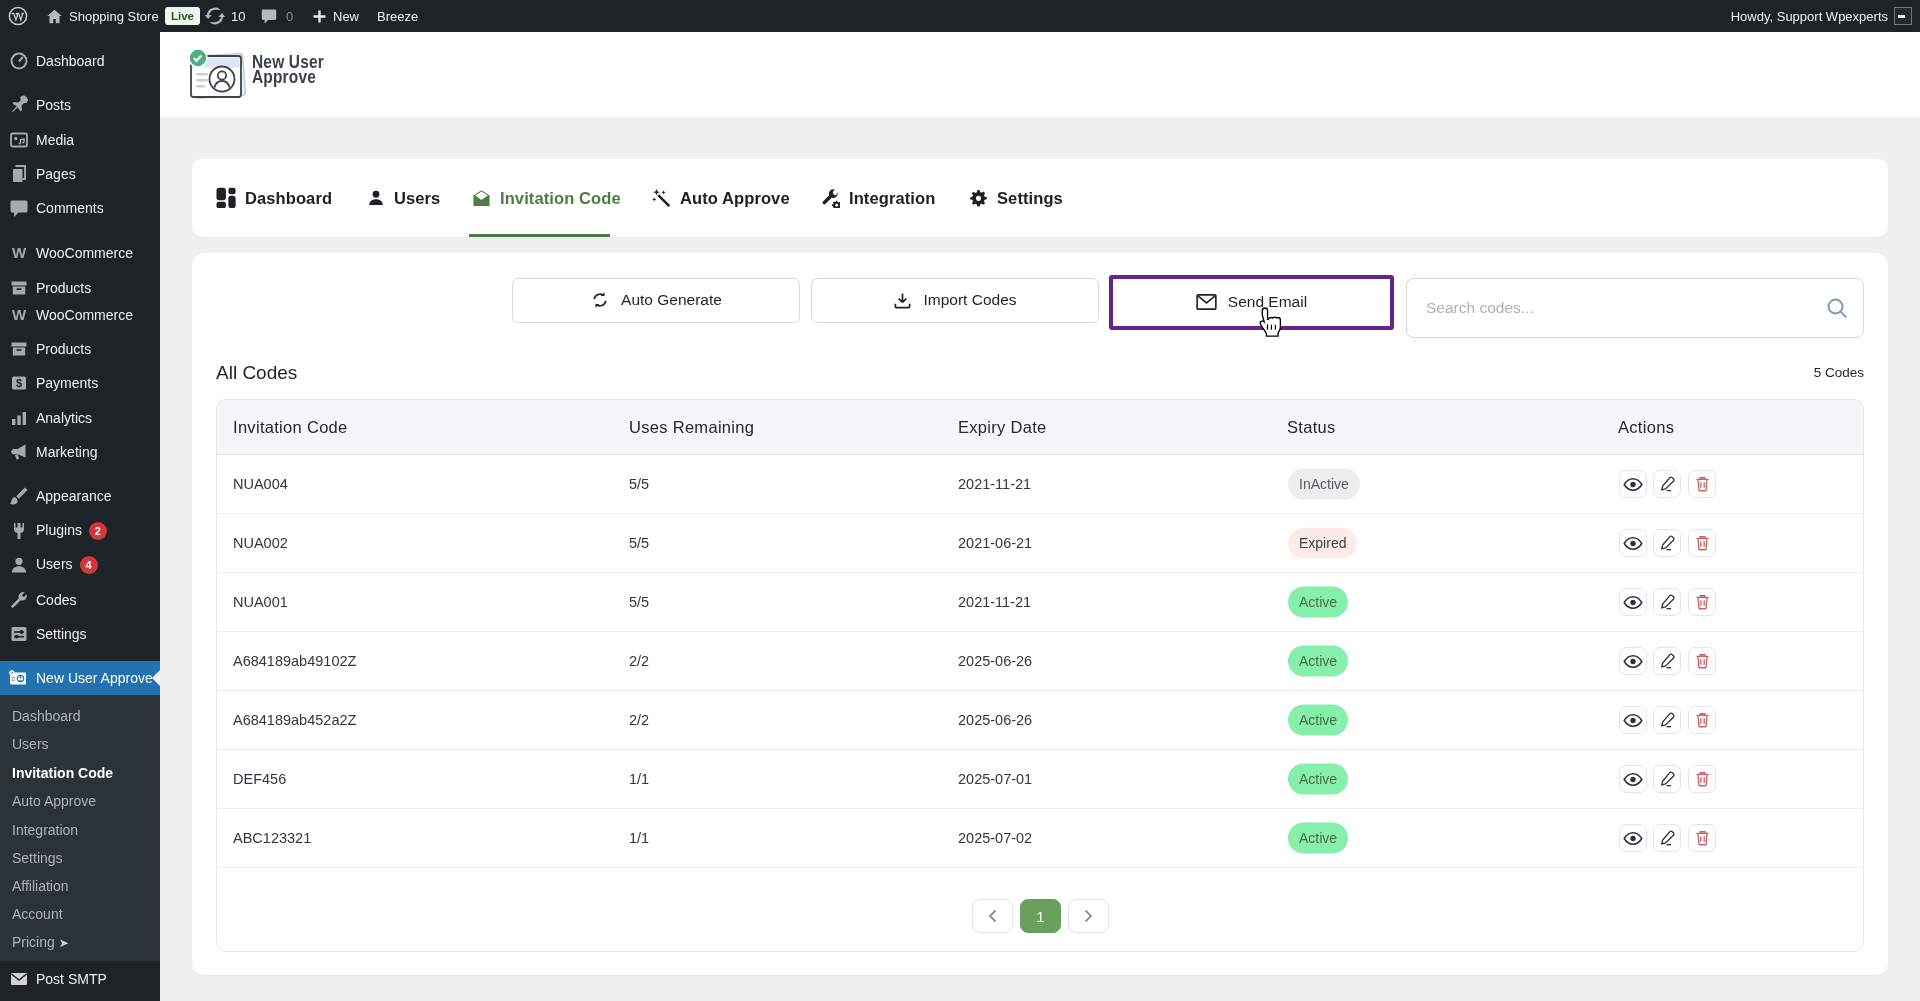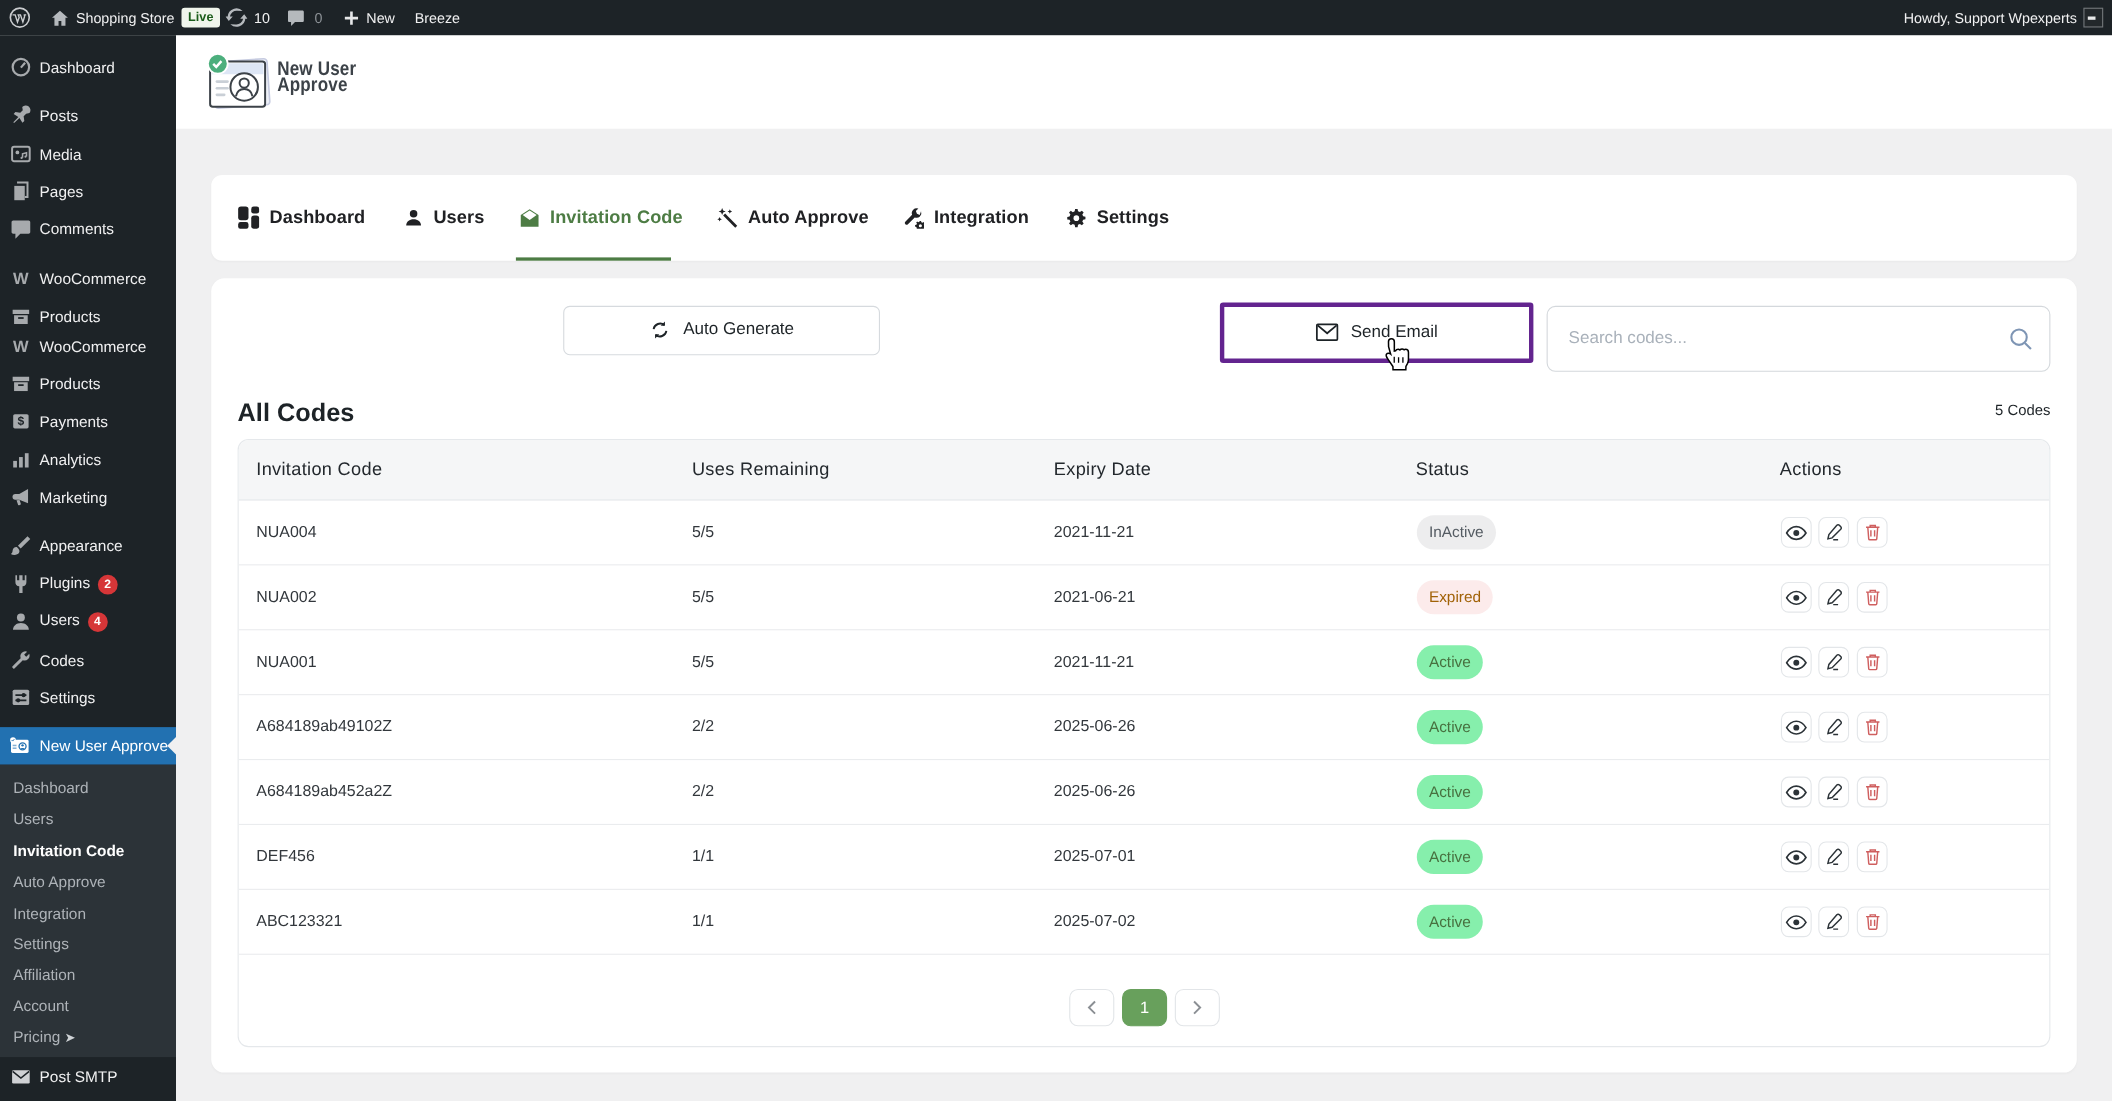"Import Codes" div.btn { html: none -> <div><svg> <path></path> <path></path> </svg> Import Codes</div> }
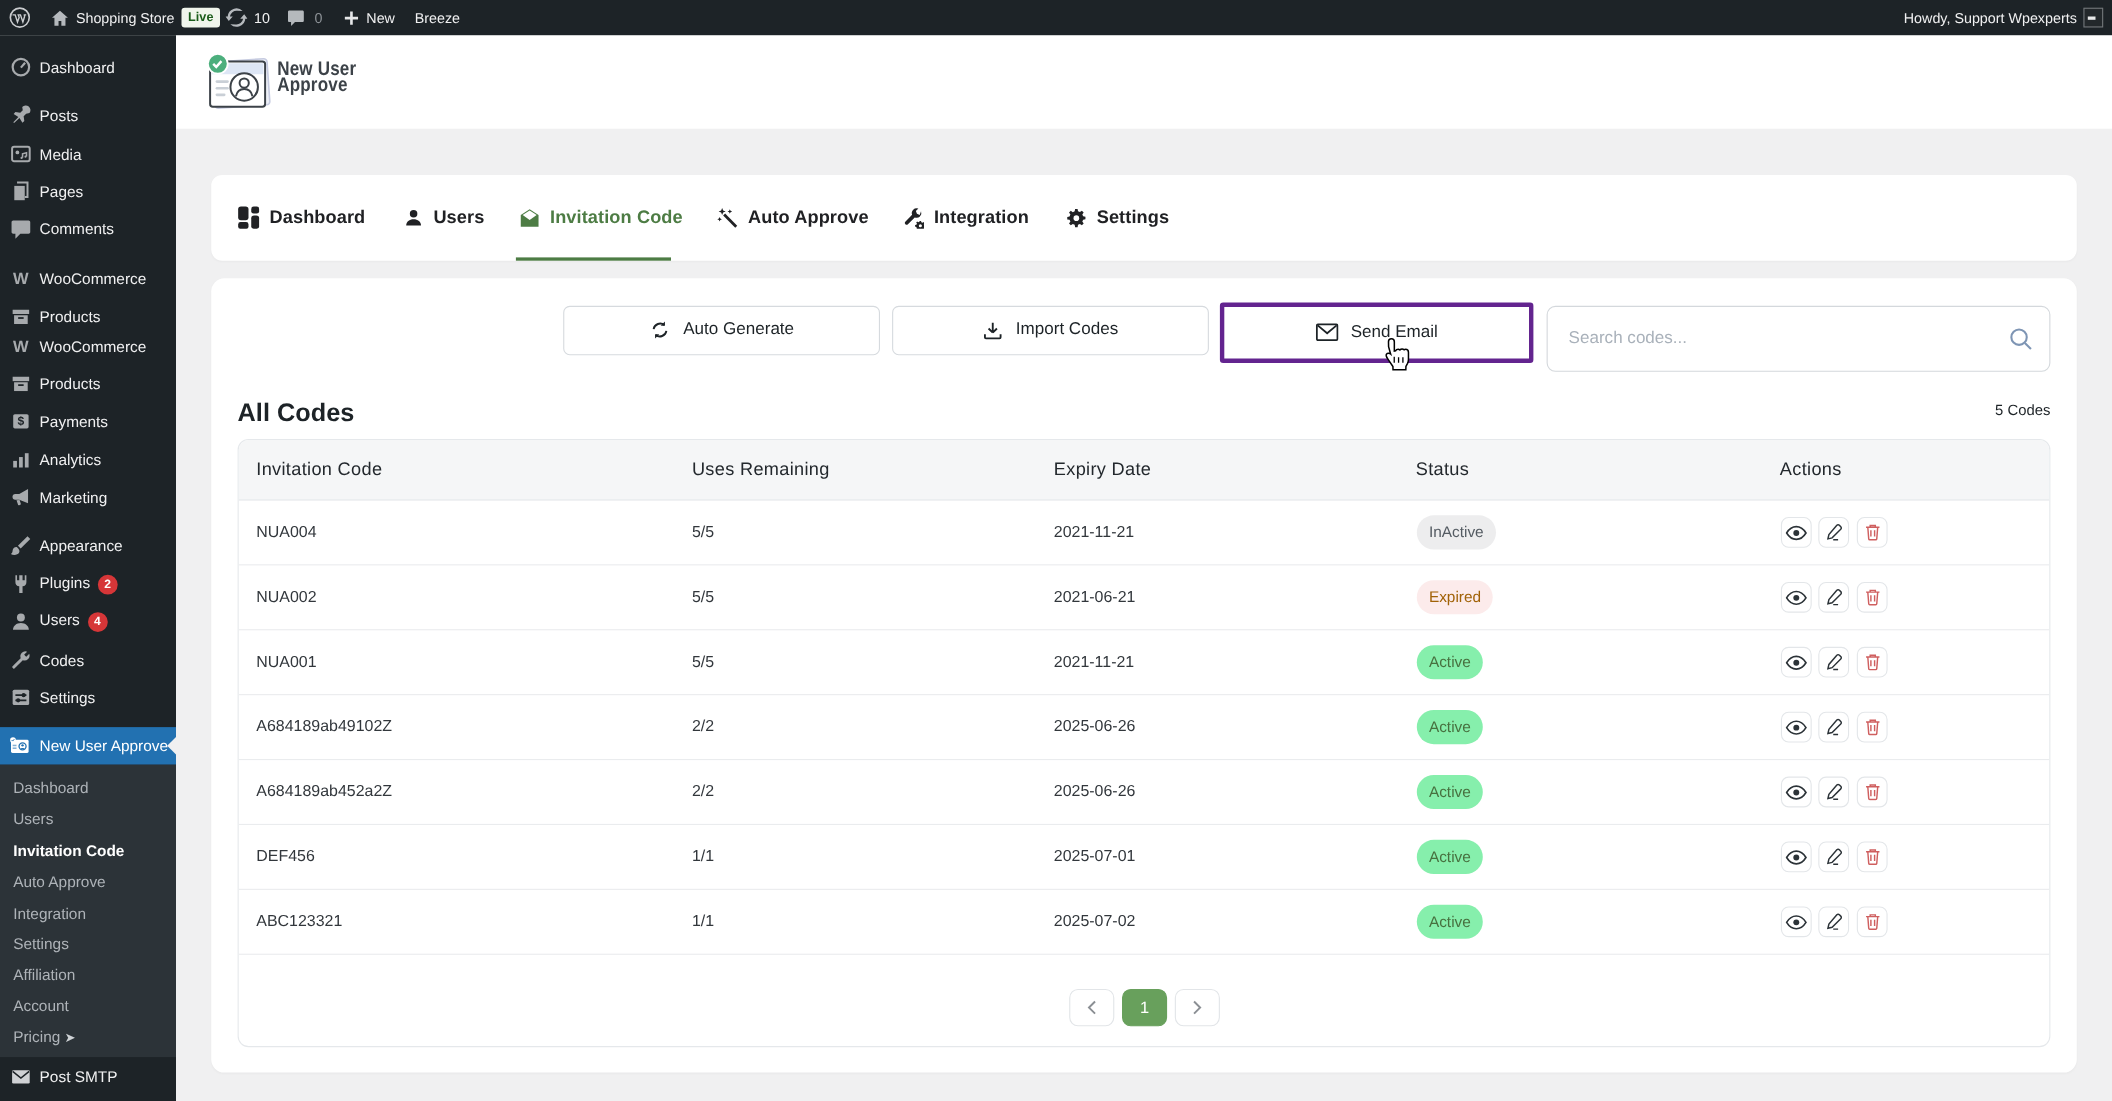"All Codes" #allcodes { font-size: 23px -> 19px; font-weight: bold -> normal }
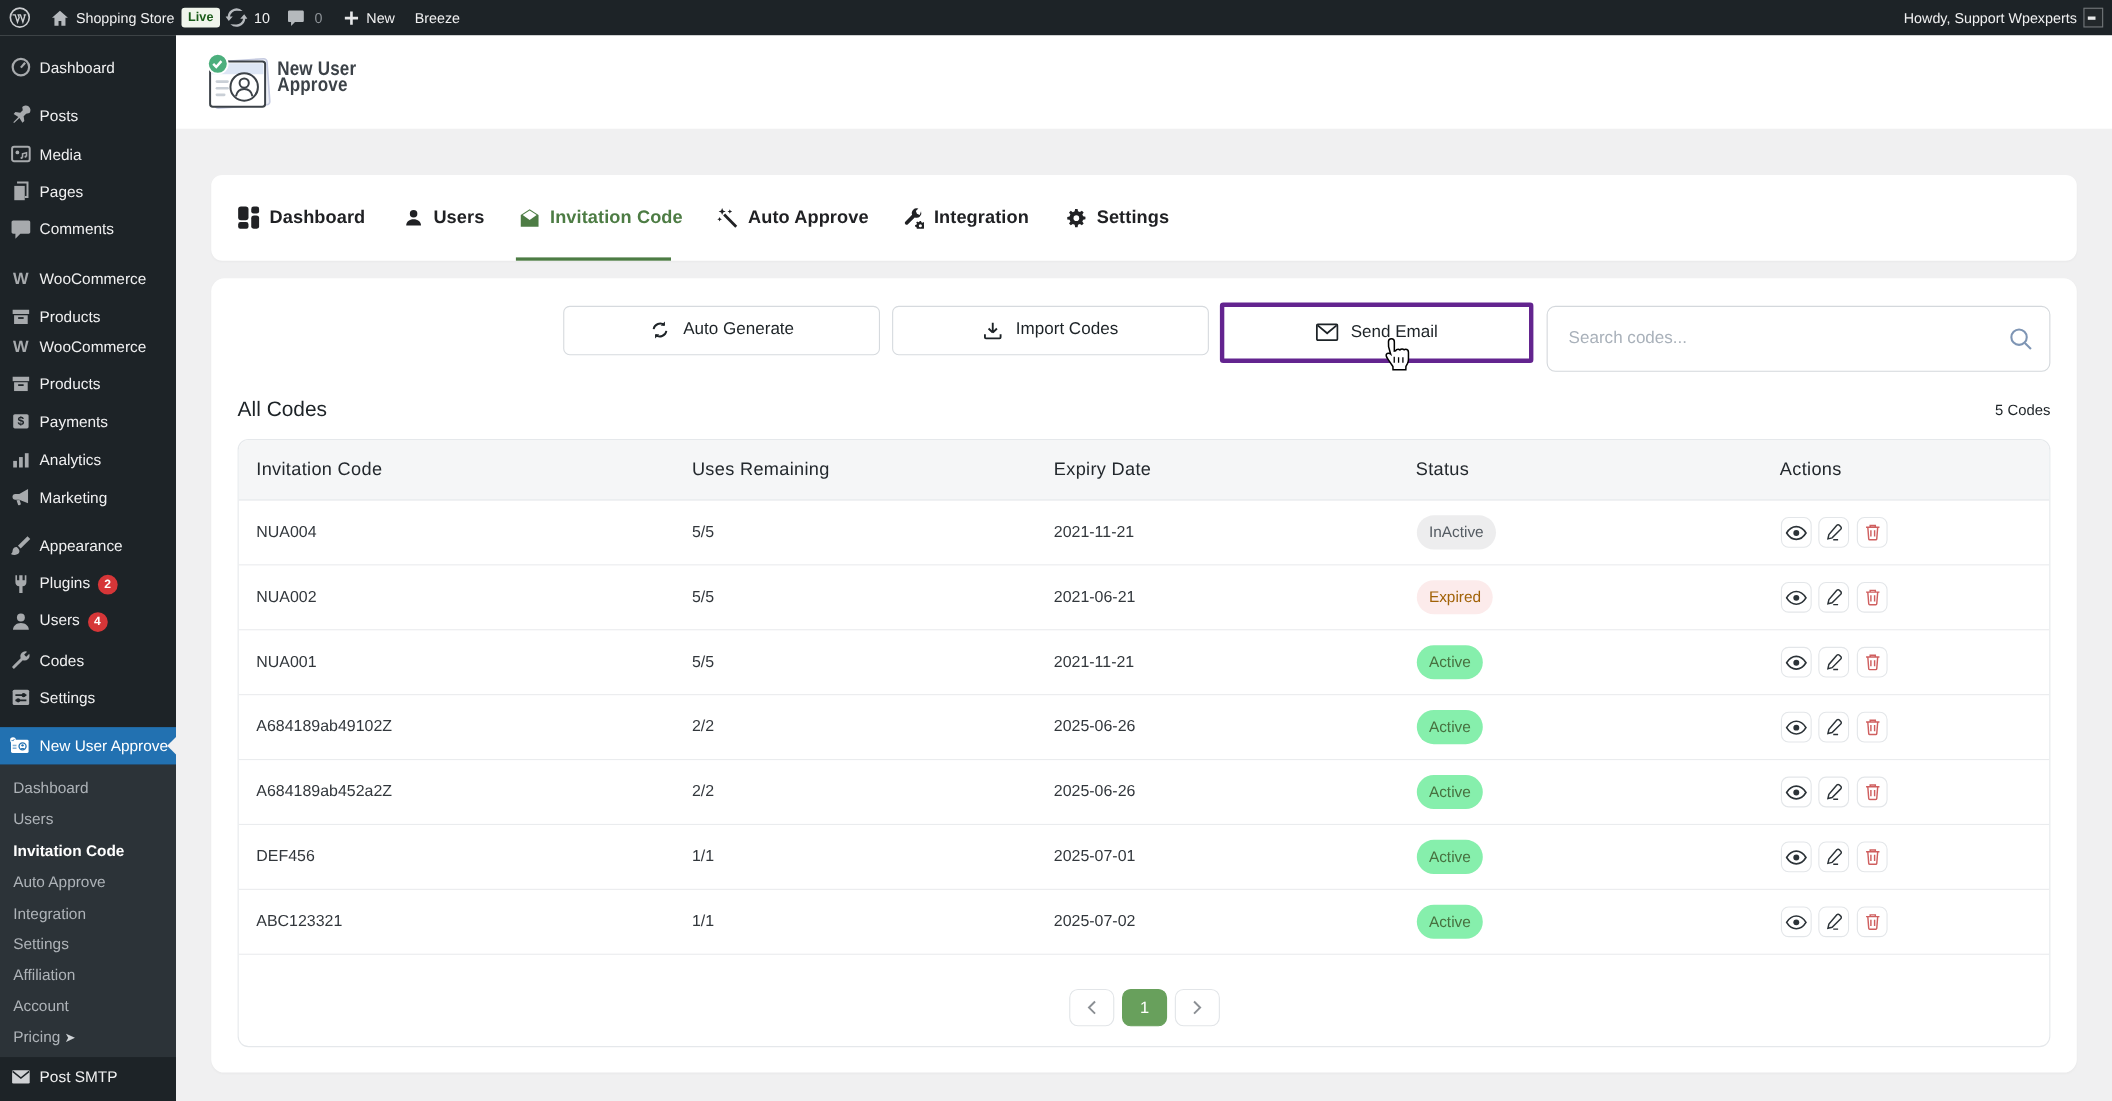"Expired" .pill.exp { color: #a16207 -> #404040 }
